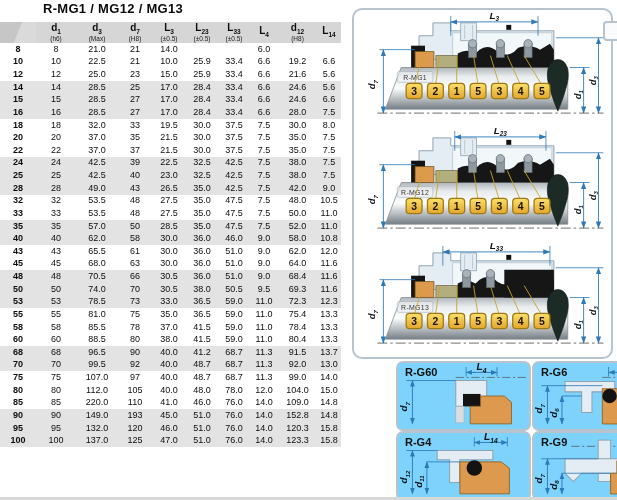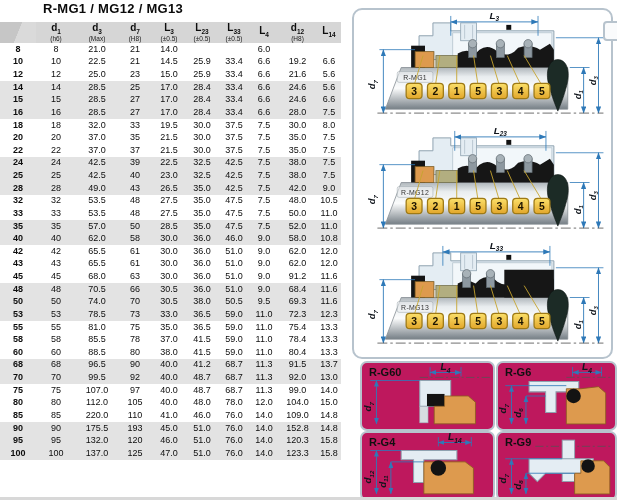"14.5" td { text: 14.5 -> 10.0 }
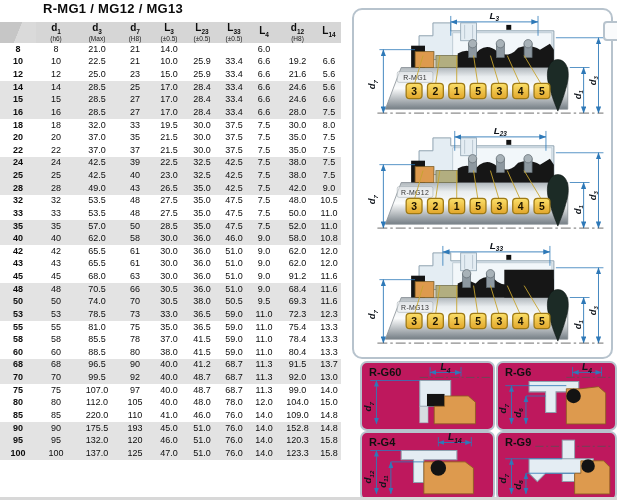"42" tr { html: <tr> <td>42</td> <td>42</td> <td>65.5</td> <td>61</td> <td>30.0</td> <td>36.0</td> <td>51.0</td> <td>9.0</td> <td>62.0</td> <td>12.0</td> </tr> -> none }
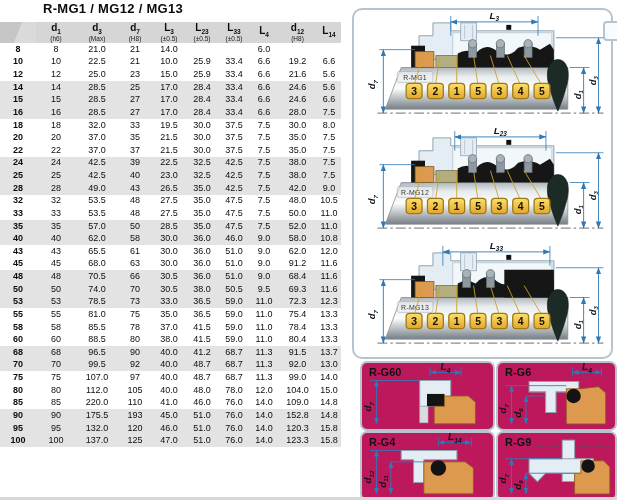"91.2" td { text: 91.2 -> 64.0 }
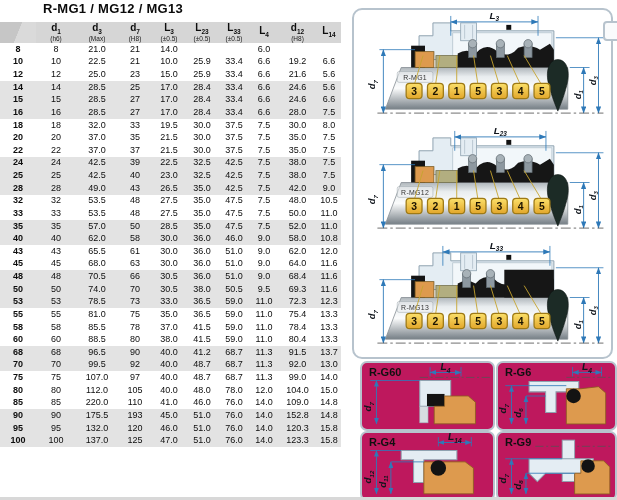"R-G60" .panel { background: #be185d -> #7dd3fc; margin-left: none -> 36px }
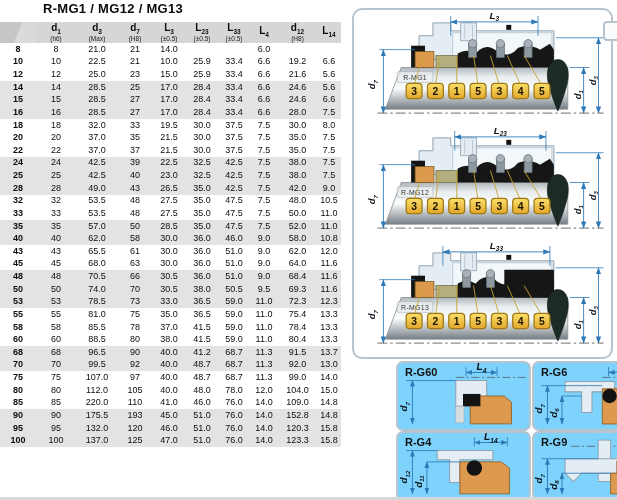"175.5" td { text: 175.5 -> 149.0 }
